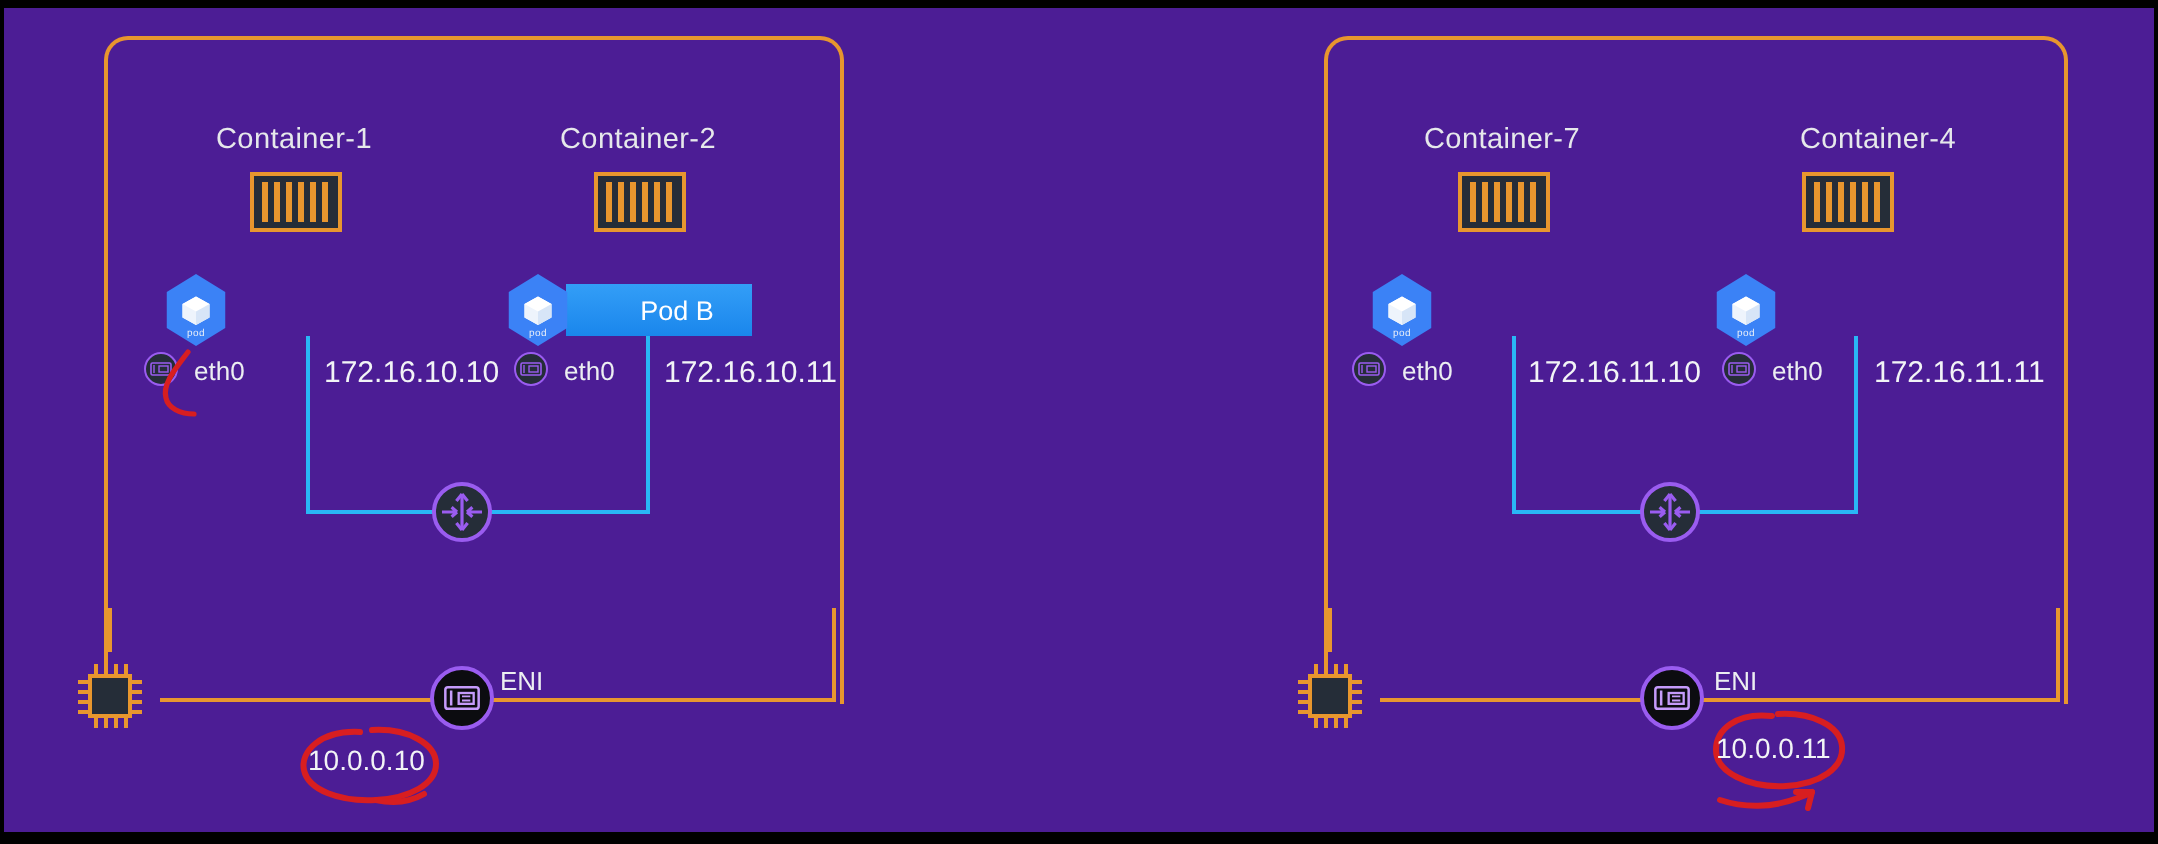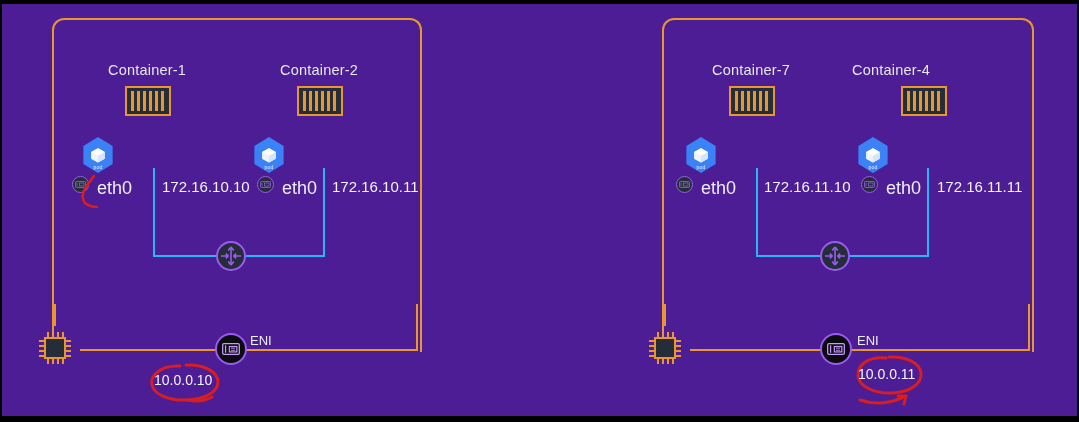"Container-4" div.container-label { left: 818px -> 882px; text-align: right -> none }
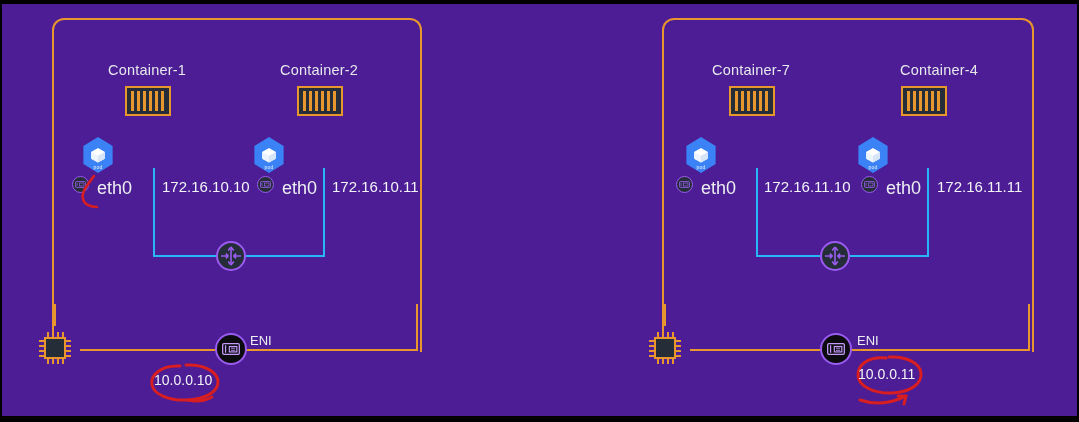"Pod B" div.pod-bar { html: none -> <div> <span>Pod B</span> </div> }
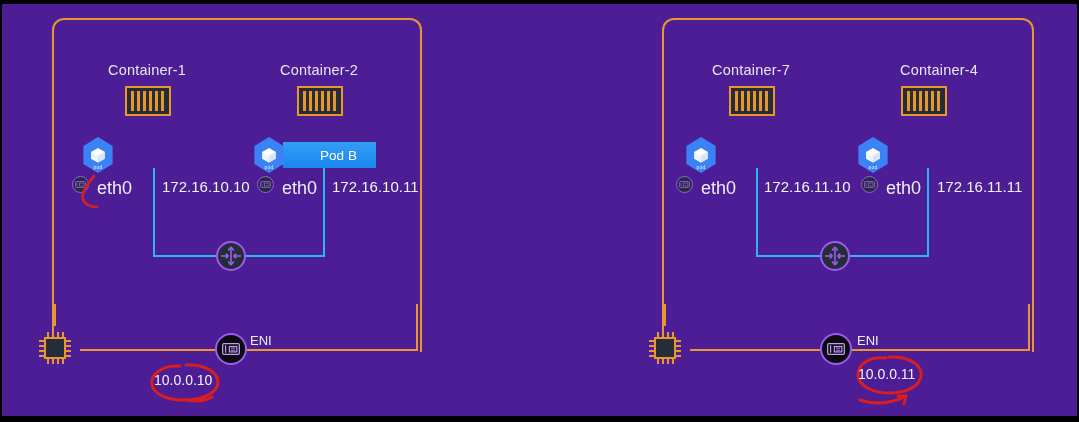"eth0" .eth-label { font-size: 18px -> 13px }
